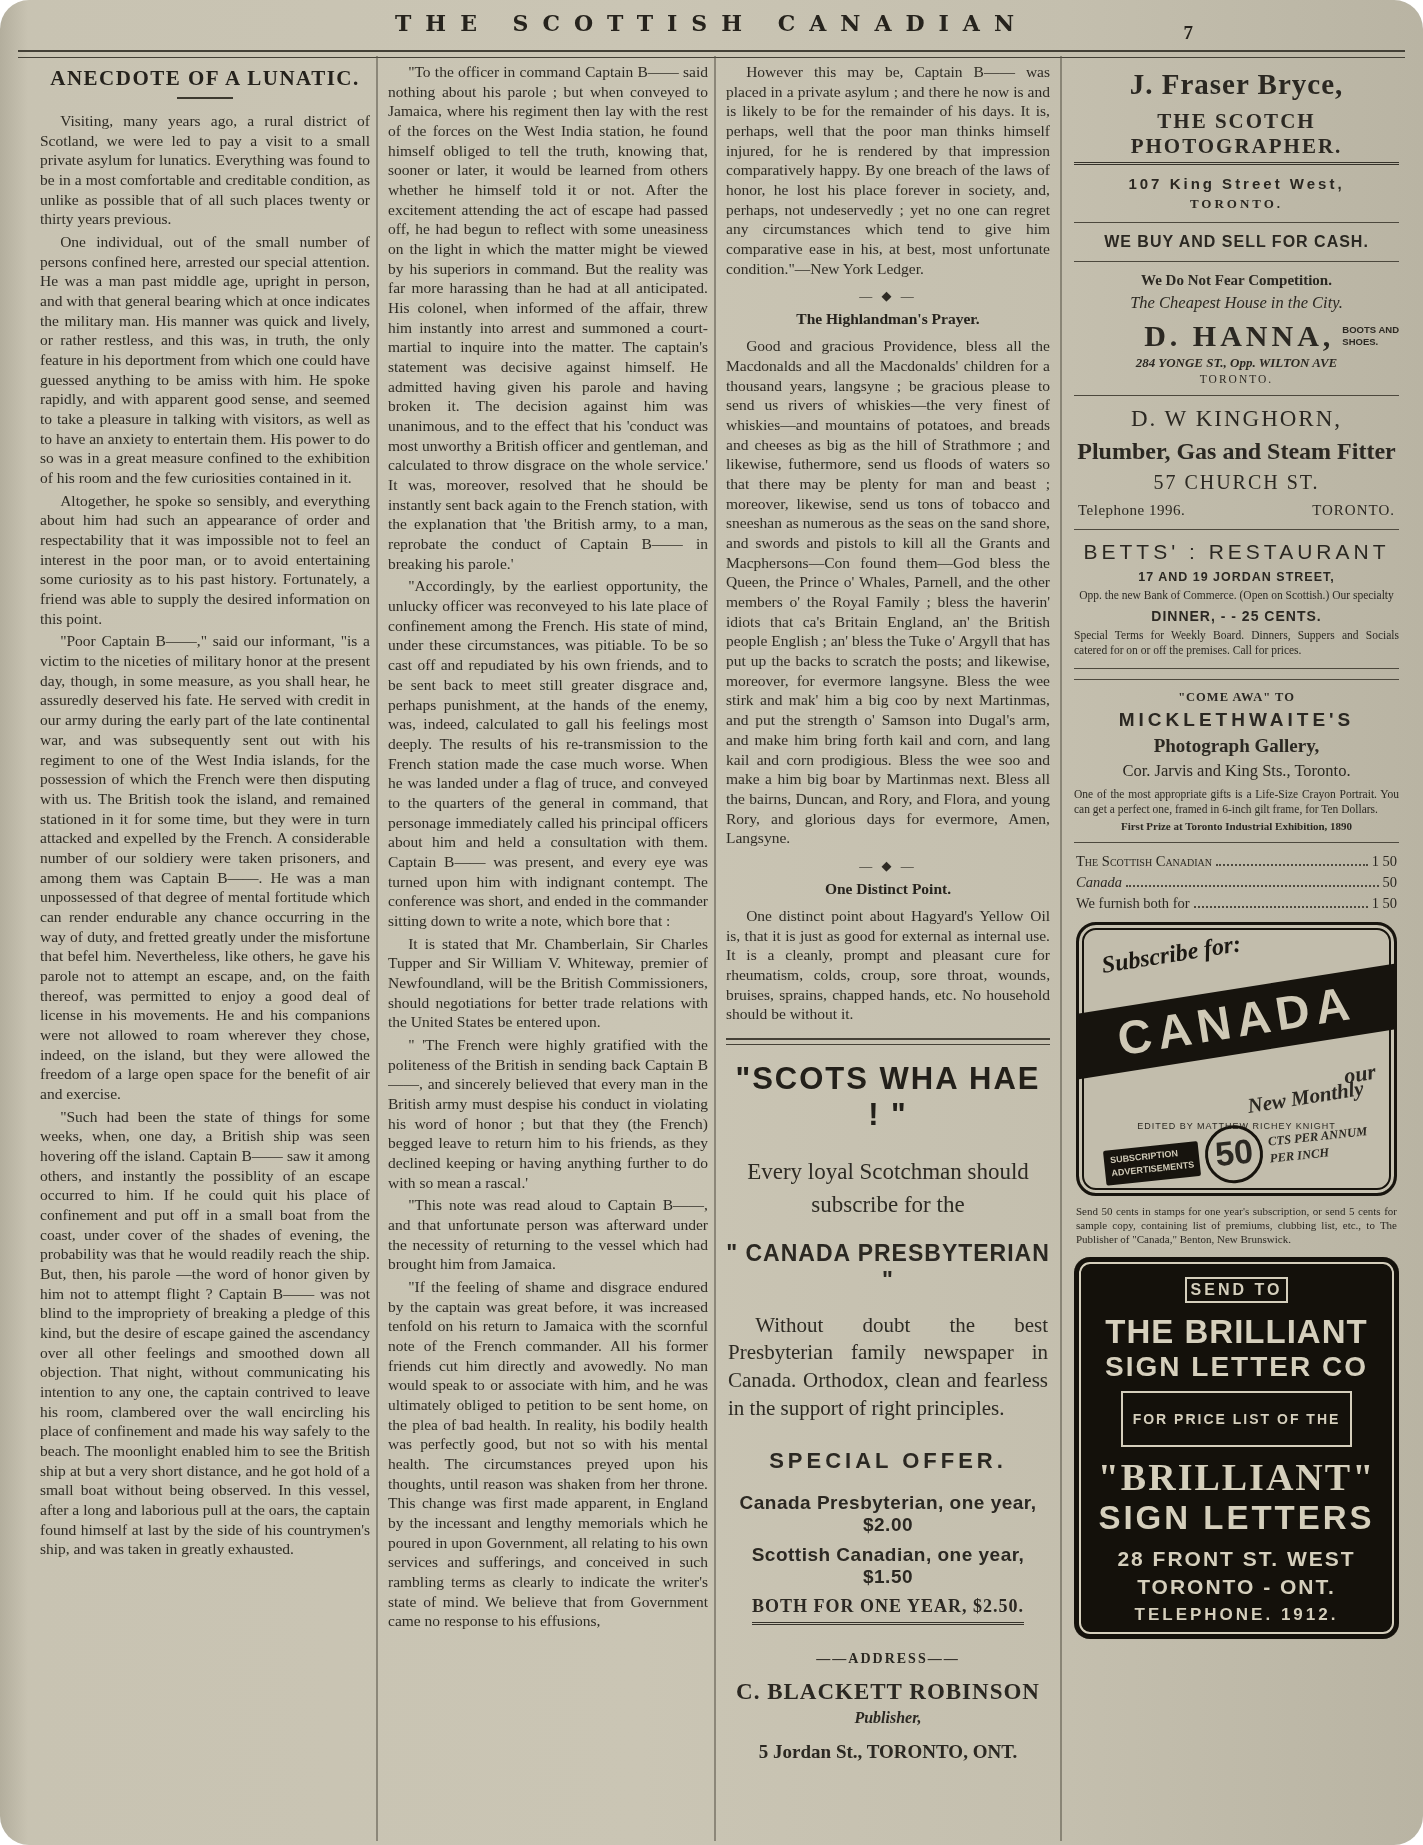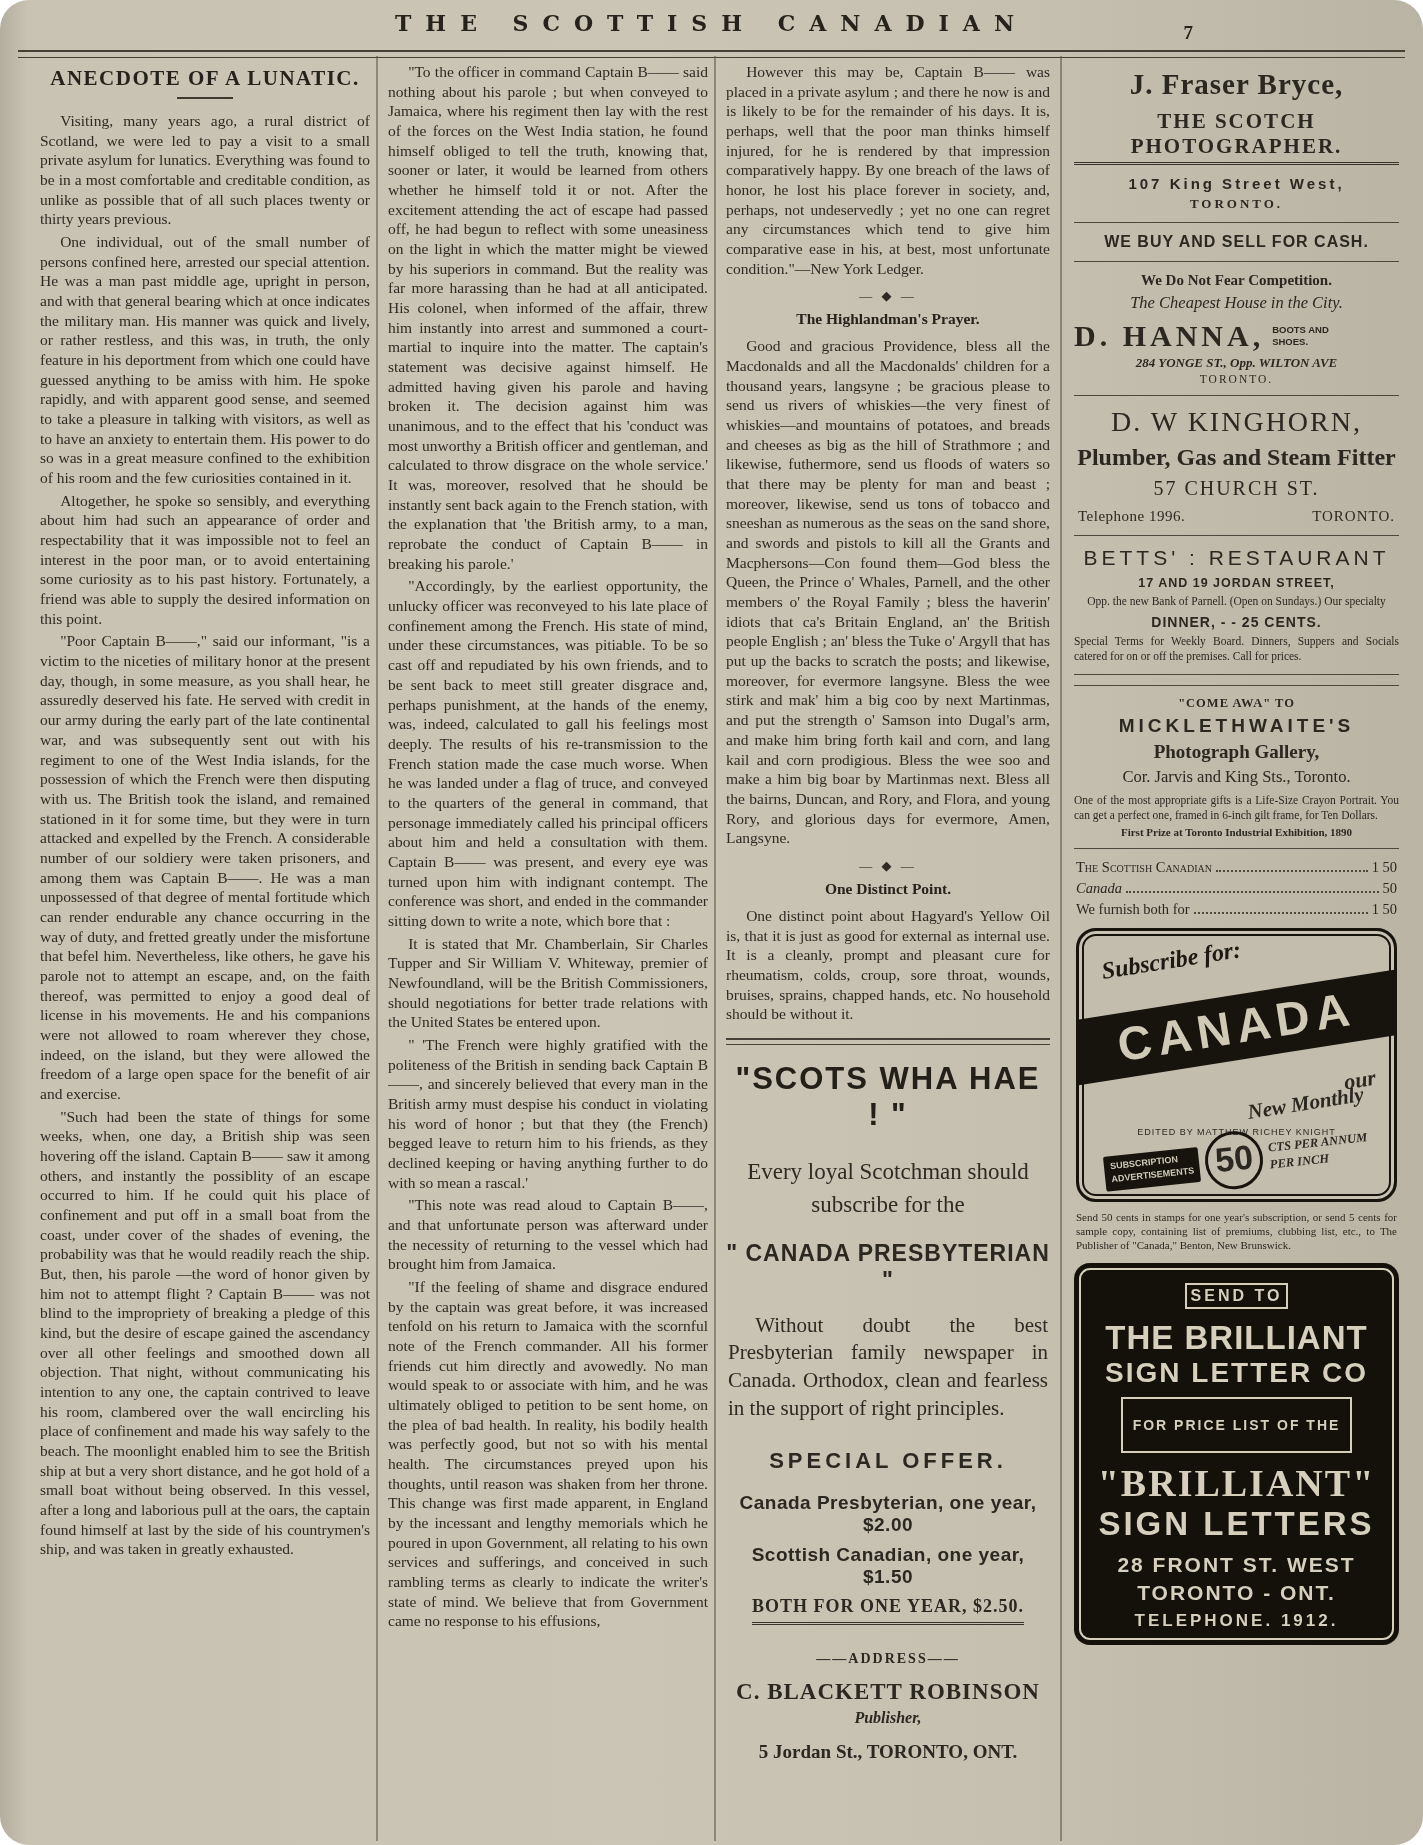"D. HANNA," .hanna-row { justify-content: flex-start -> flex-end }
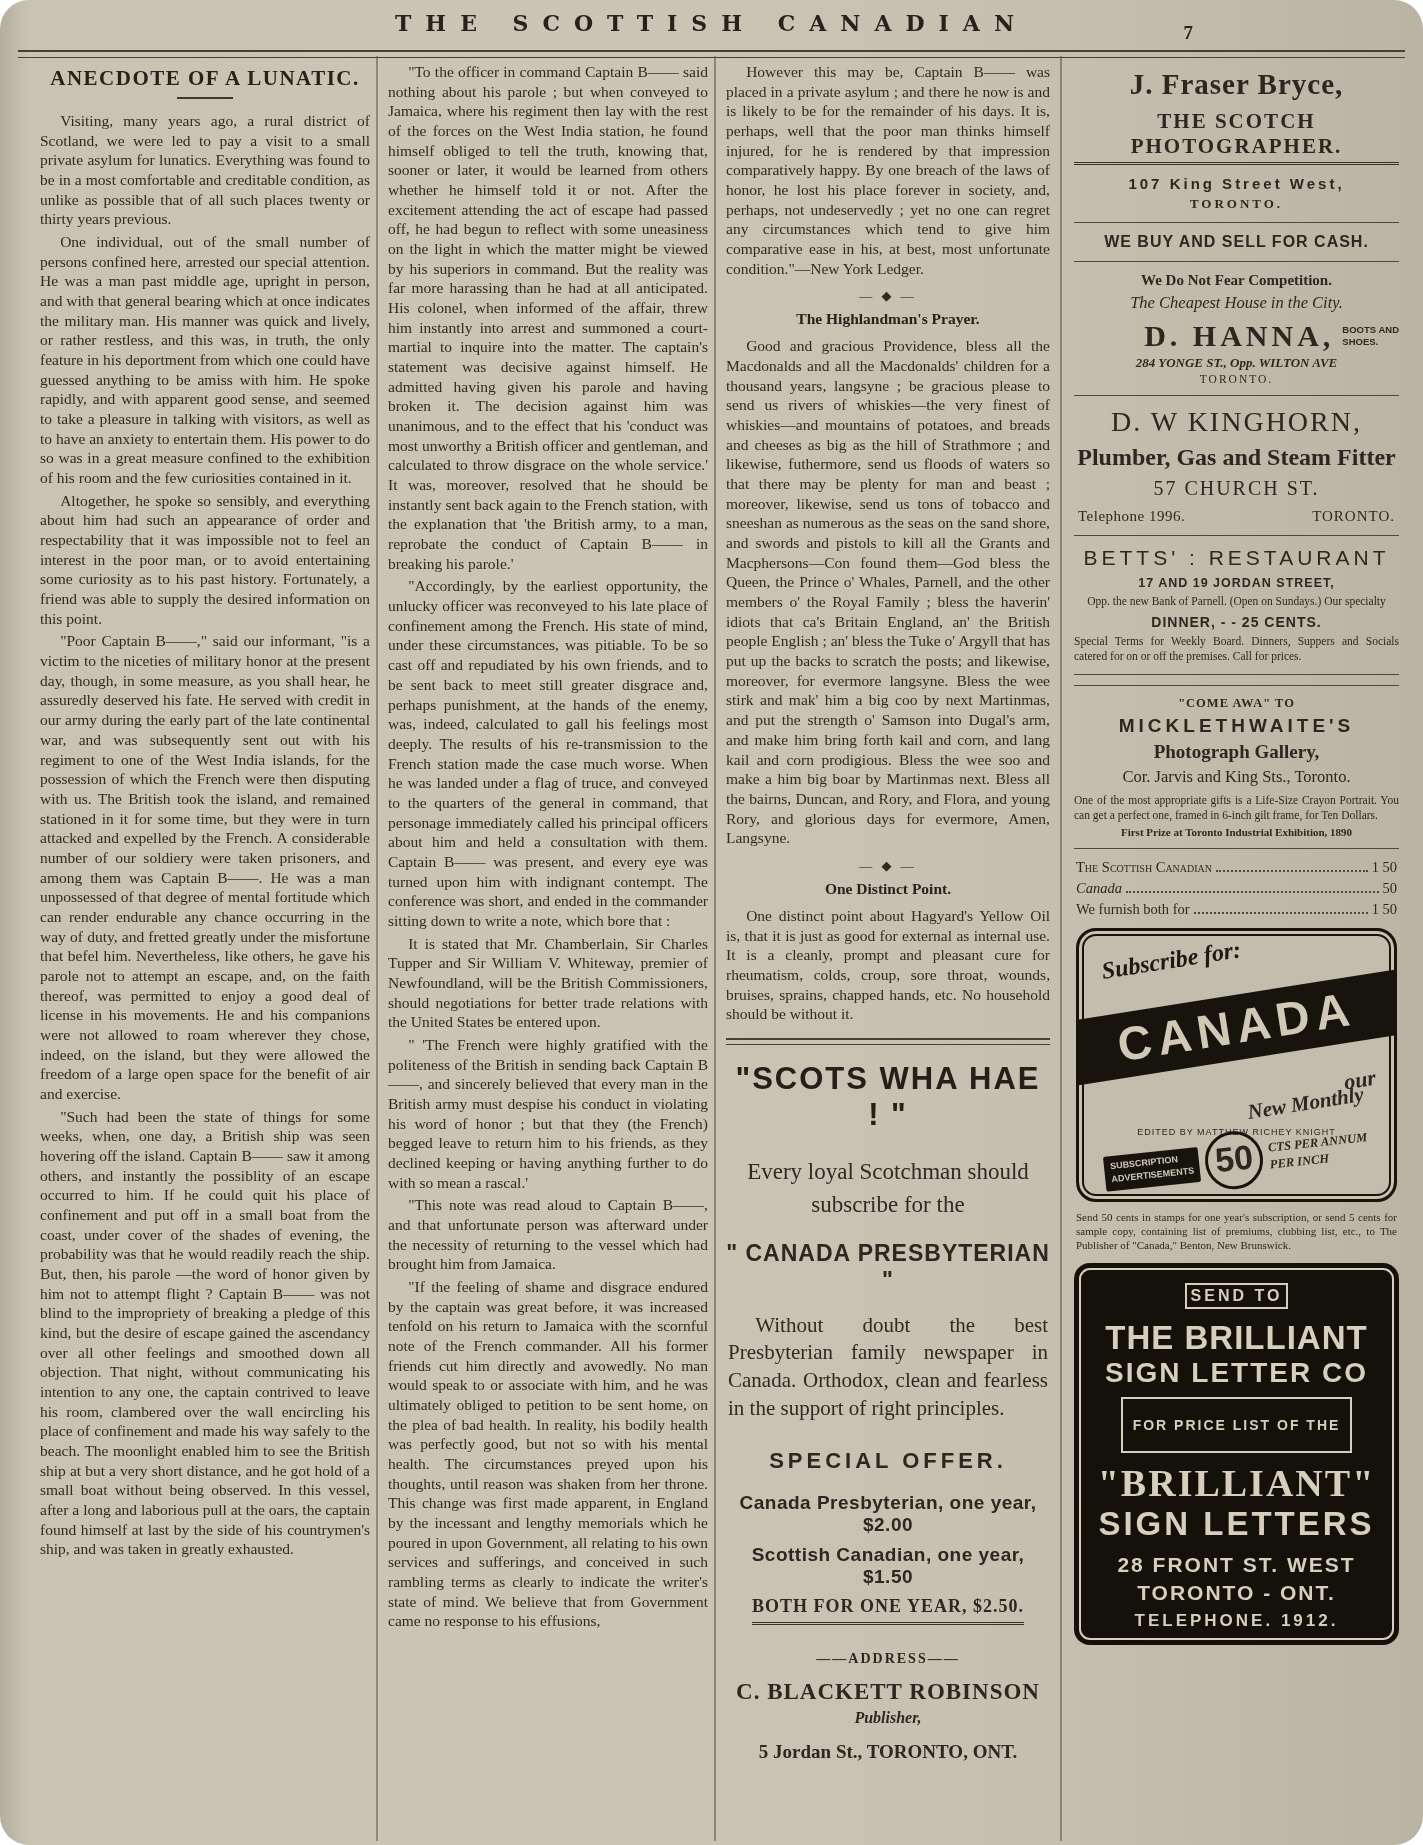"D. W KINGHORN," .king-name { font-size: 28px -> 23px }
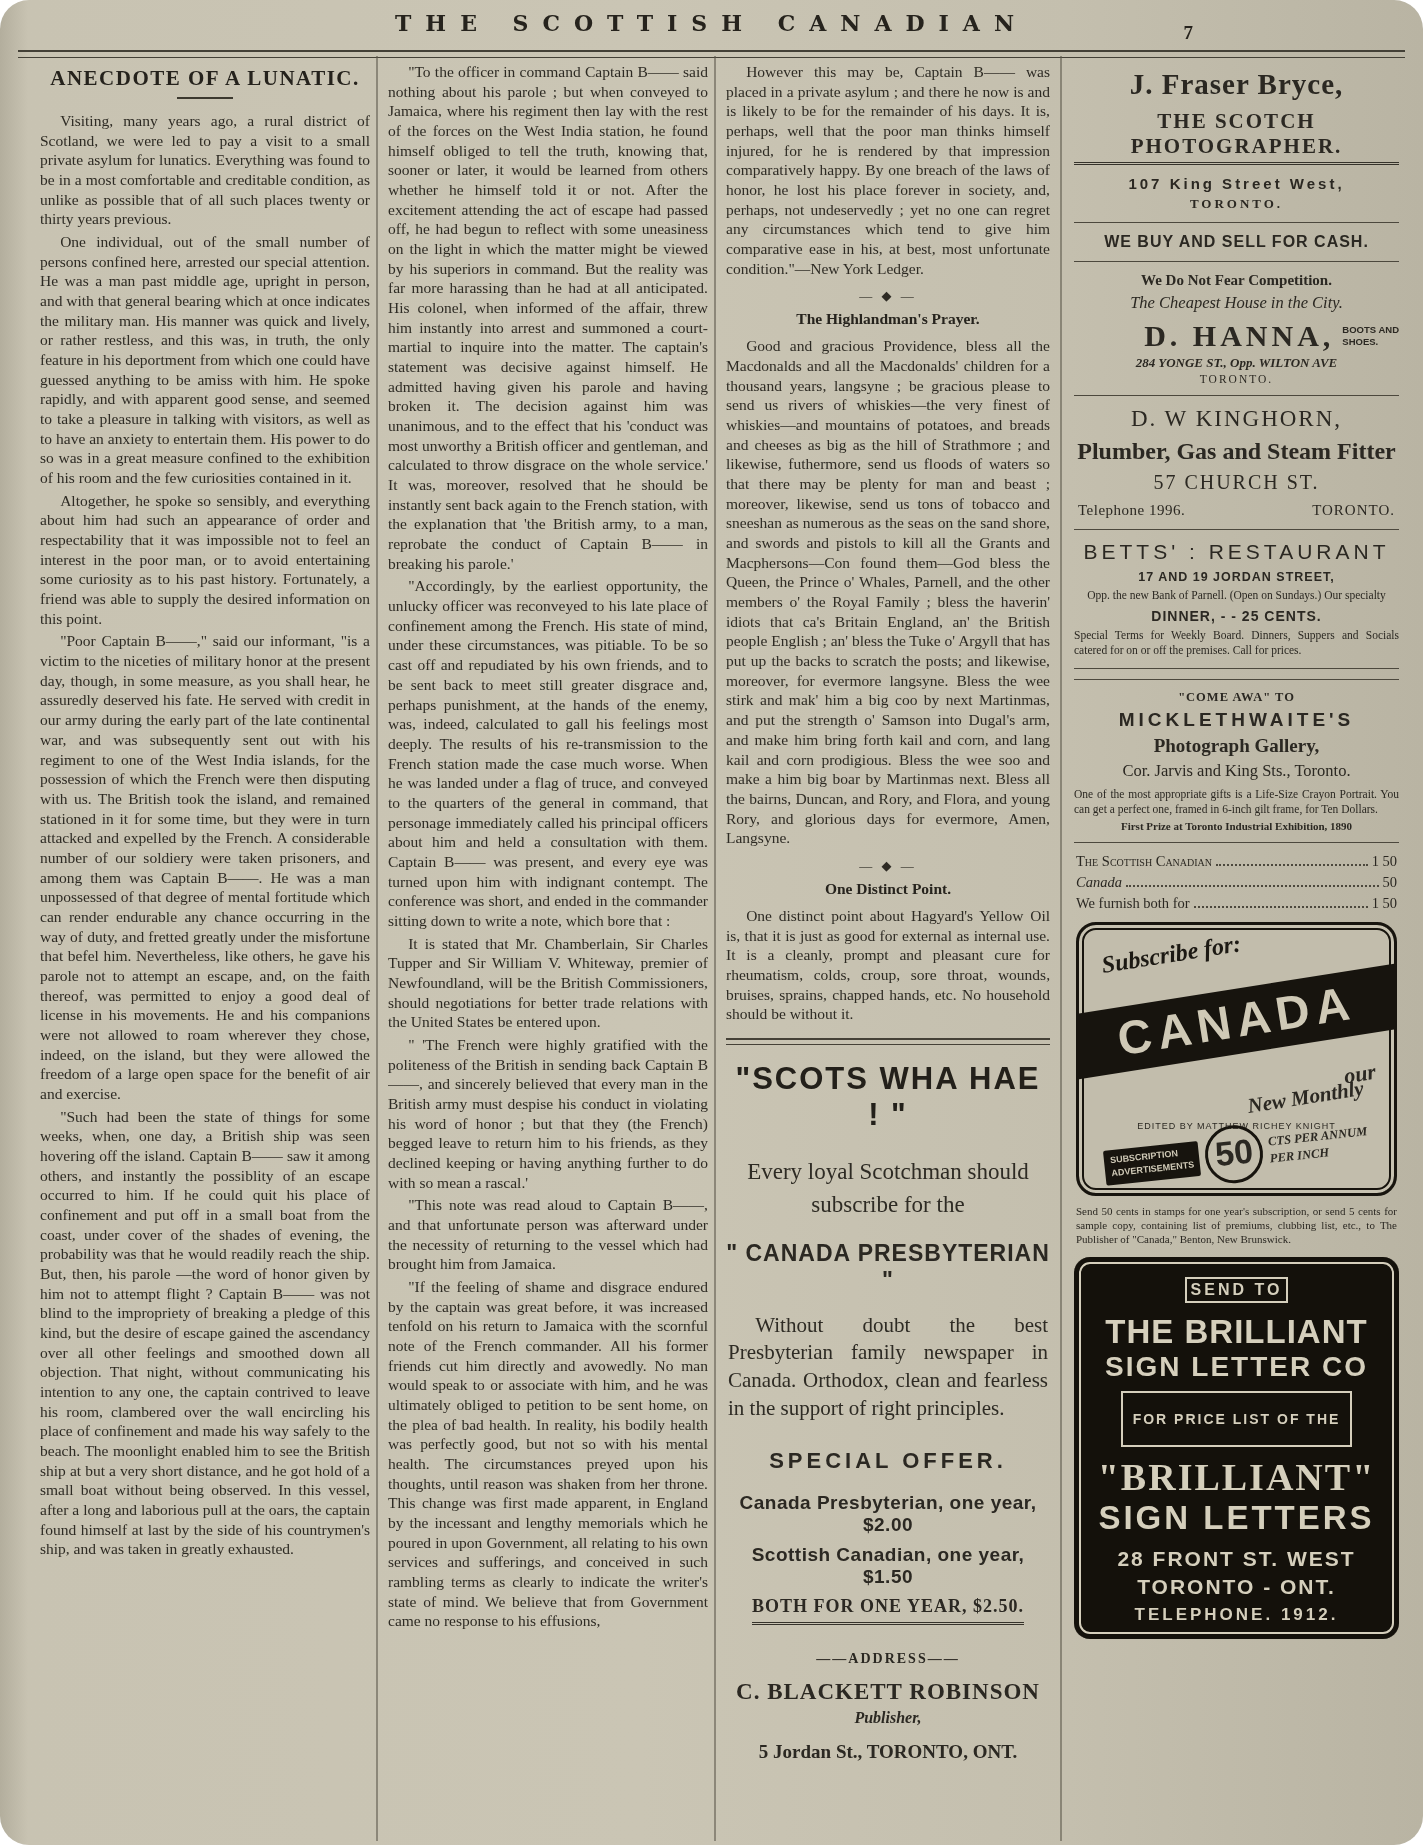"Opp. the new Bank of" div.betts-opp { text: Parnell.   (Open on Sundays -> Commerce.   (Open on Scottish }
